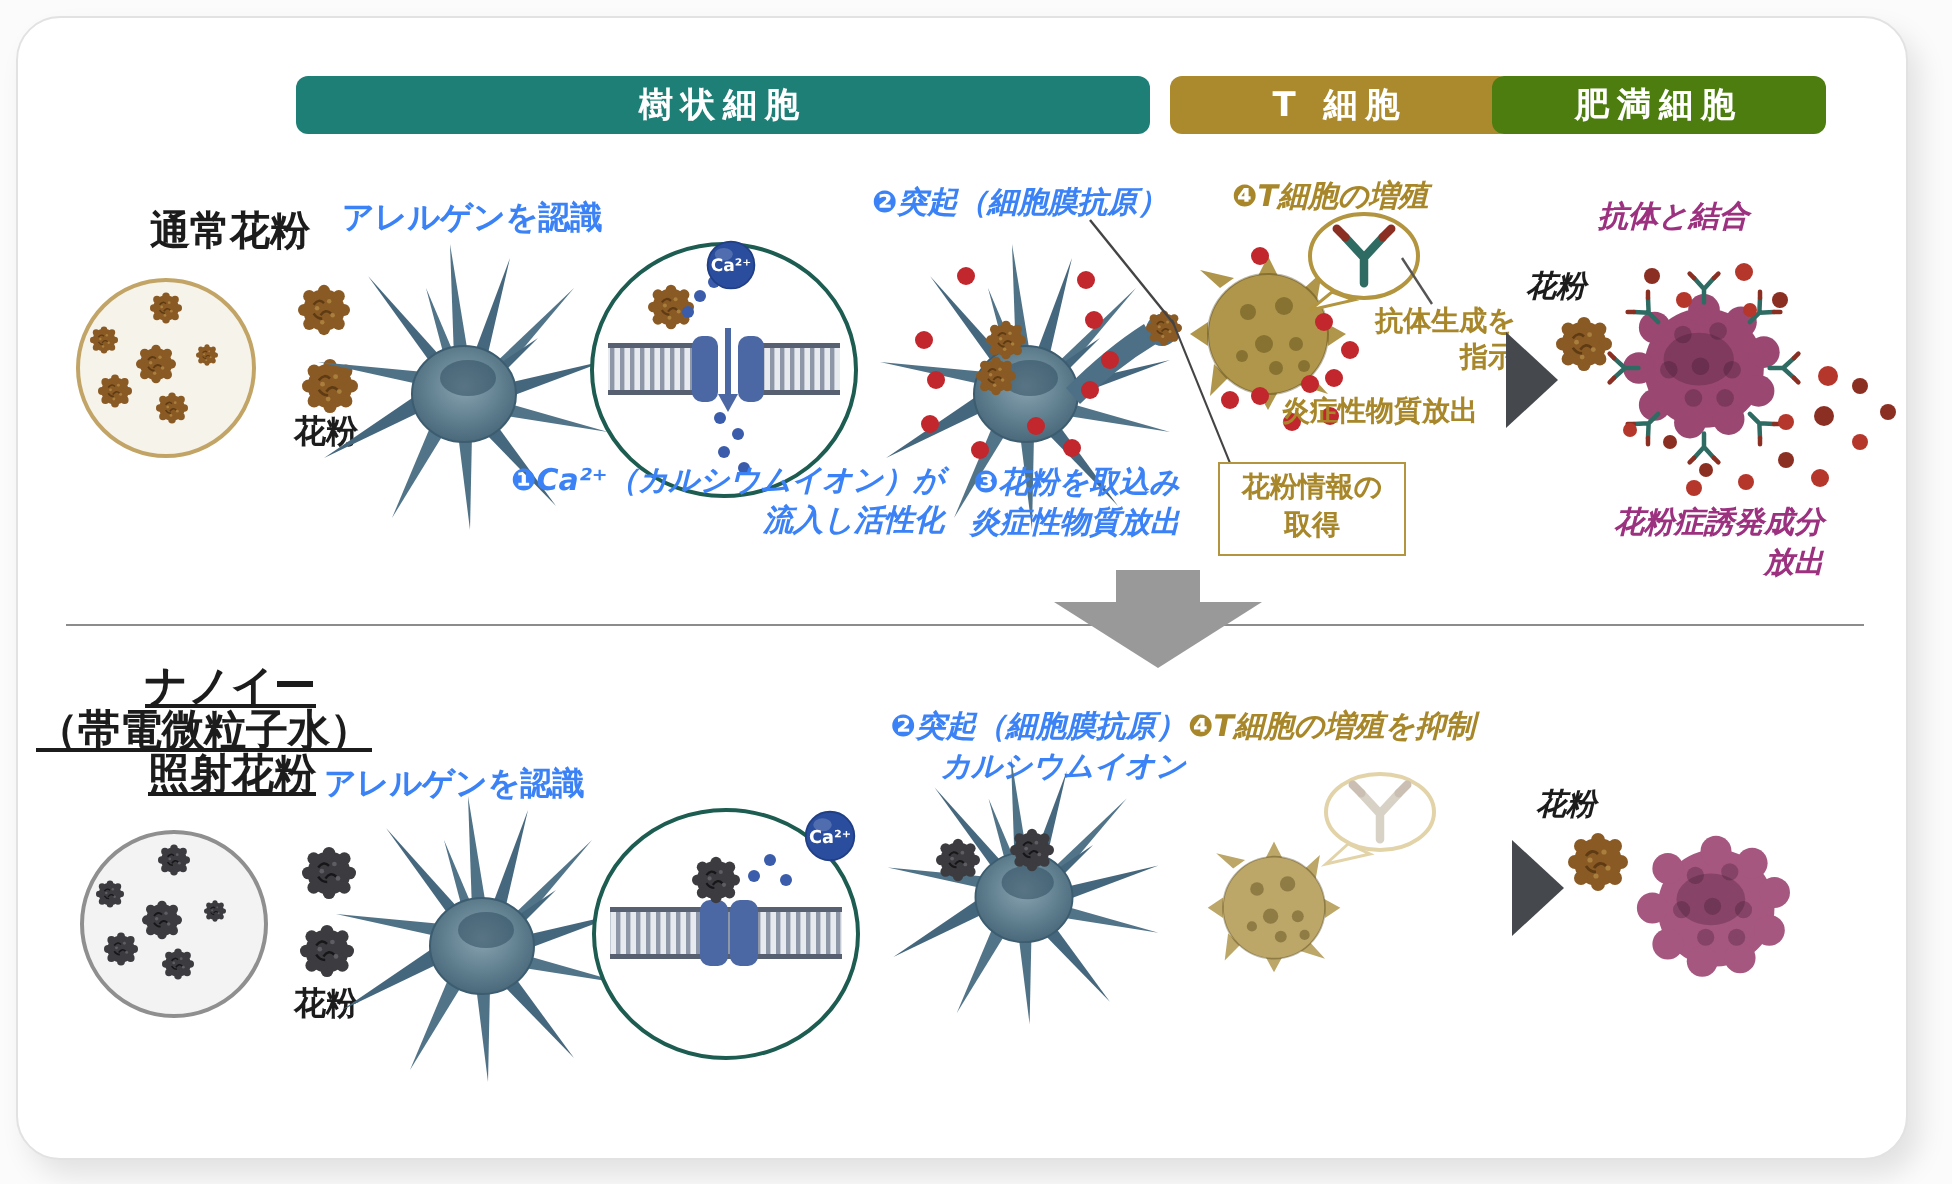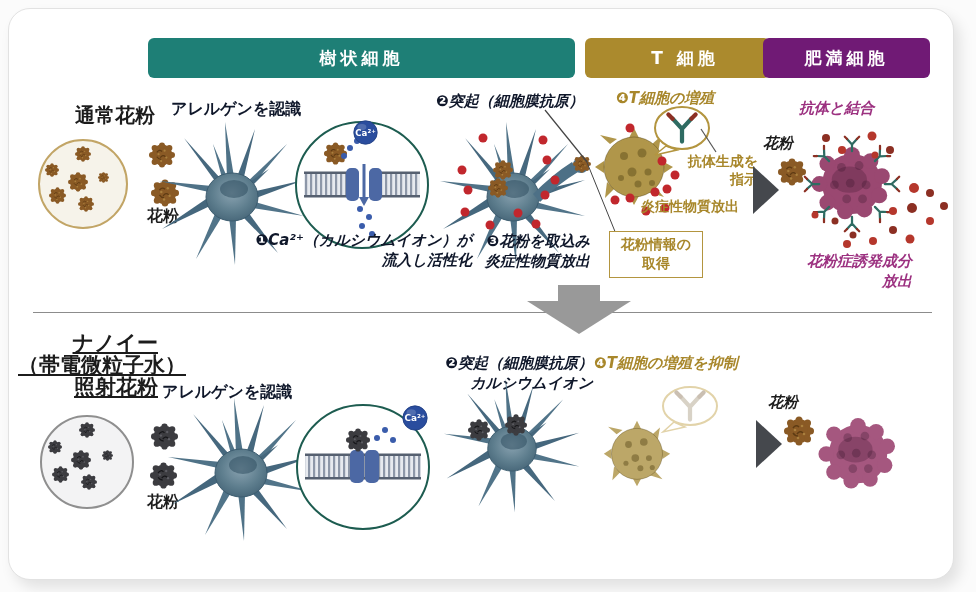"樹状細胞" .hdr { height: 40px -> 29px }
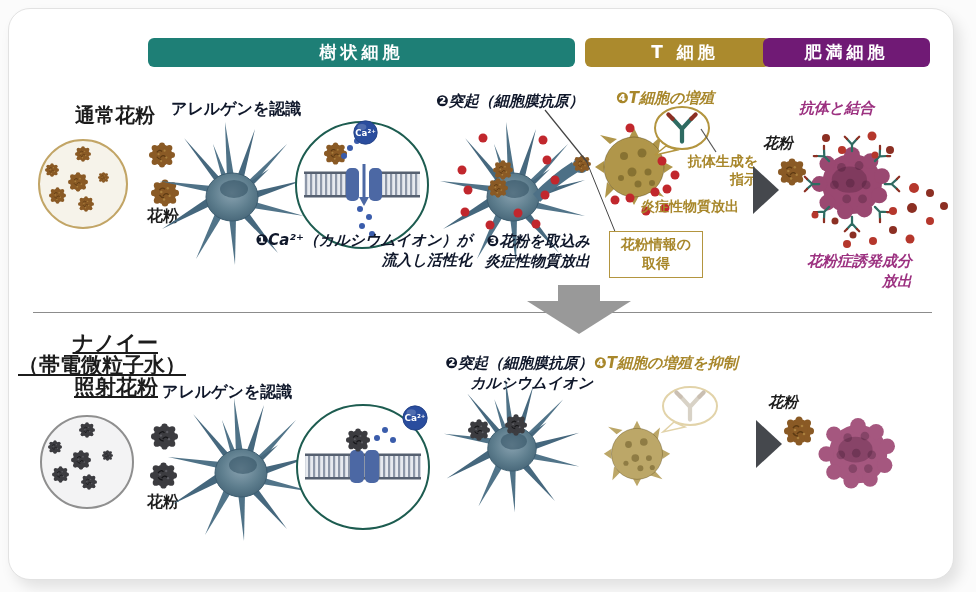"T 細胞" div.hdr { padding-left: 15px -> none }
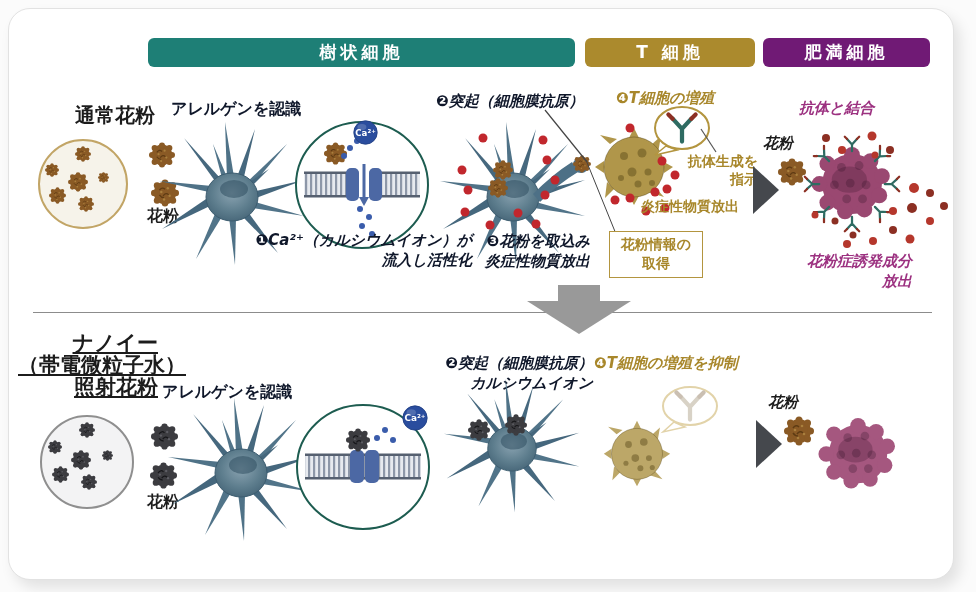"肥満細胞" div.hdr { background: #701a75 -> #4d7c0f; left: 763px -> 746px }
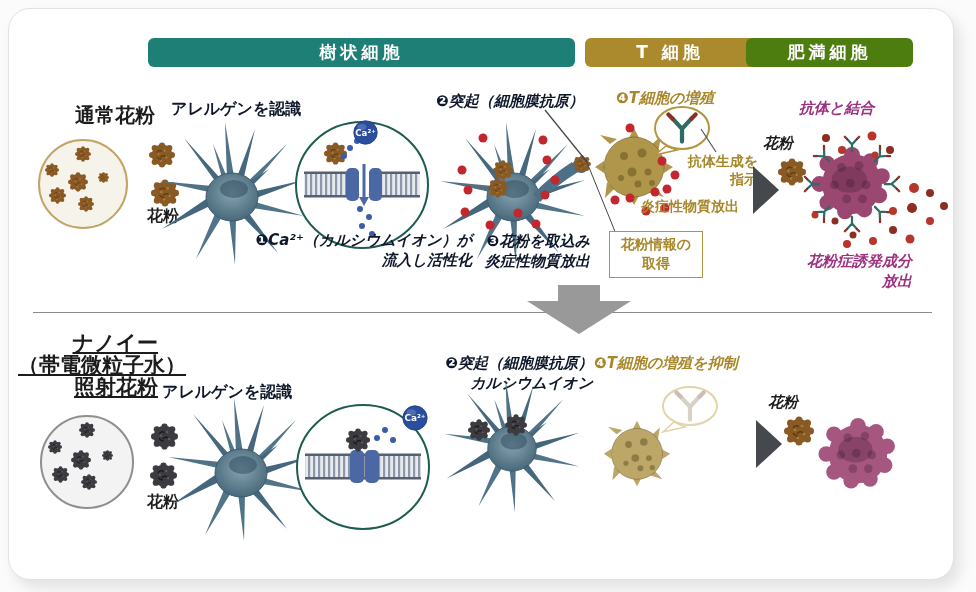"アレルゲンを認識" .teal { color: #0f172a -> #3b82f6 }
